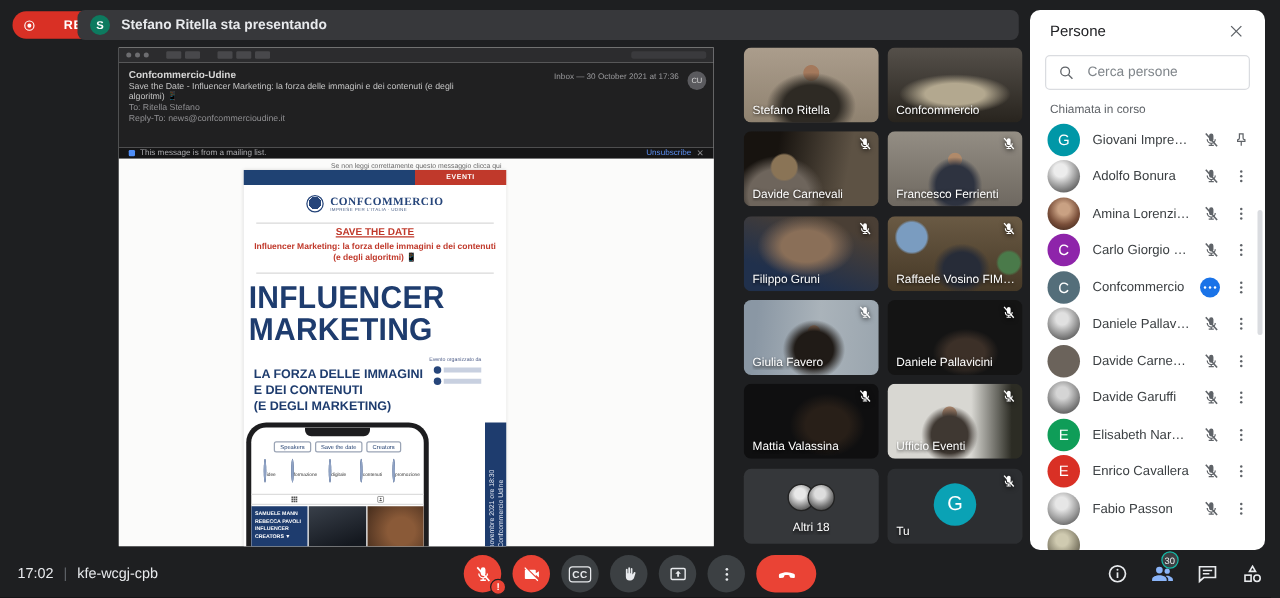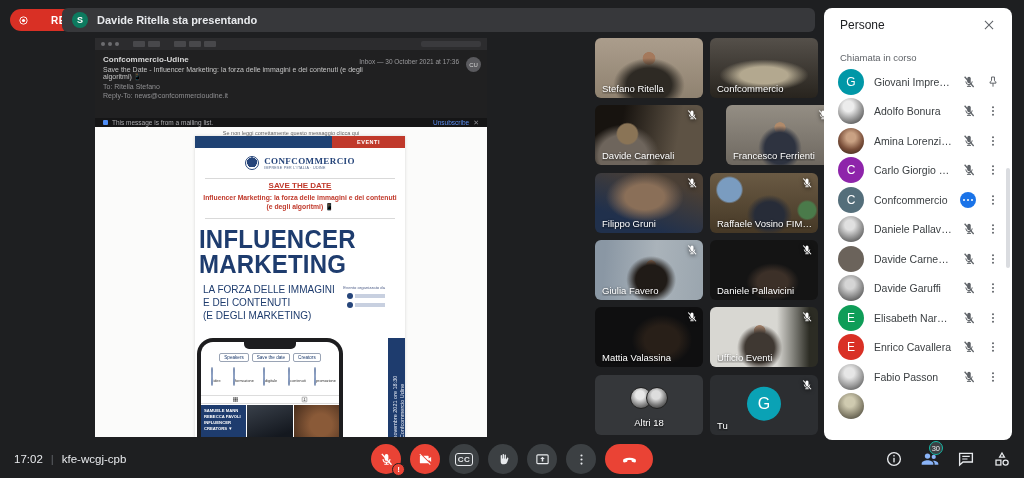"Davide Ritella sta presentando" span.txt { text: Davide -> Stefano }
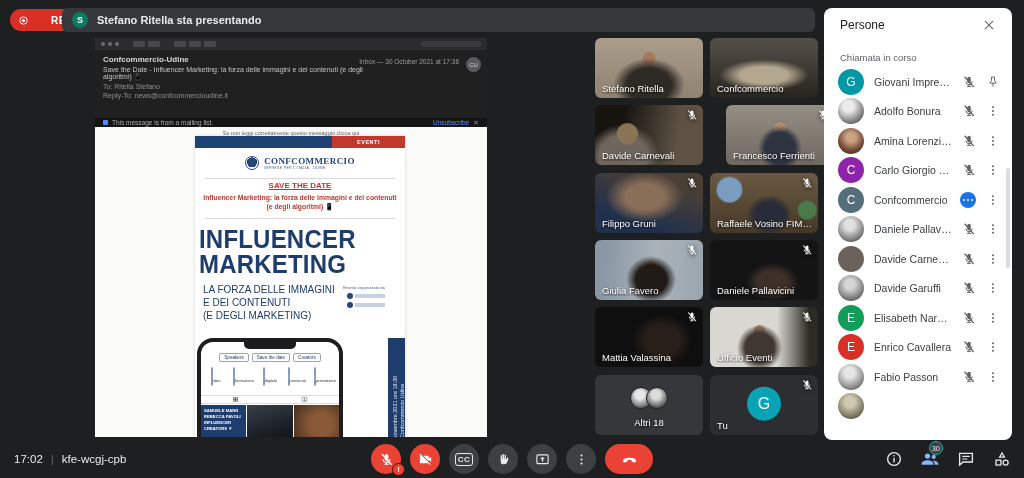"Confcommercio-Udine" .share { width: 392px -> 476px }
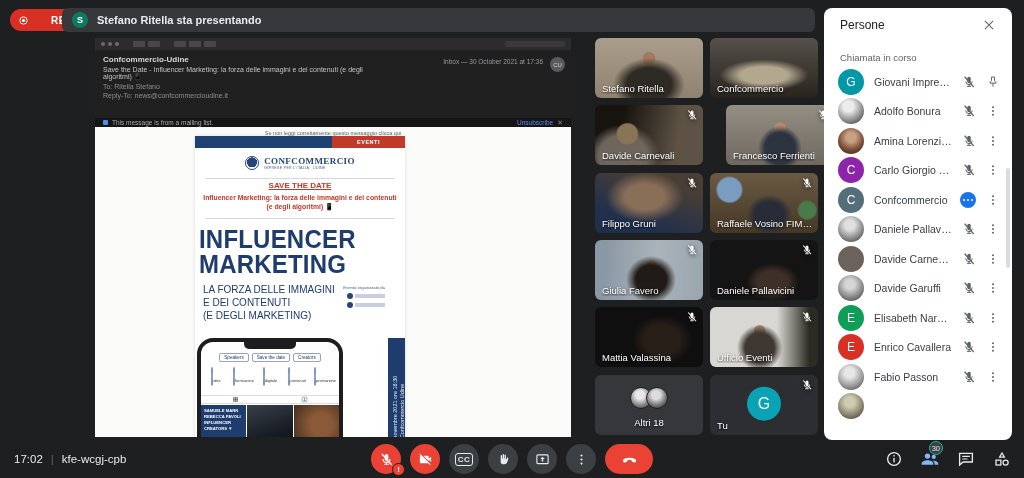"Cerca persone" div.pp-search { html: none -> <div> <svg> <use></use> </svg> <input> </div> }
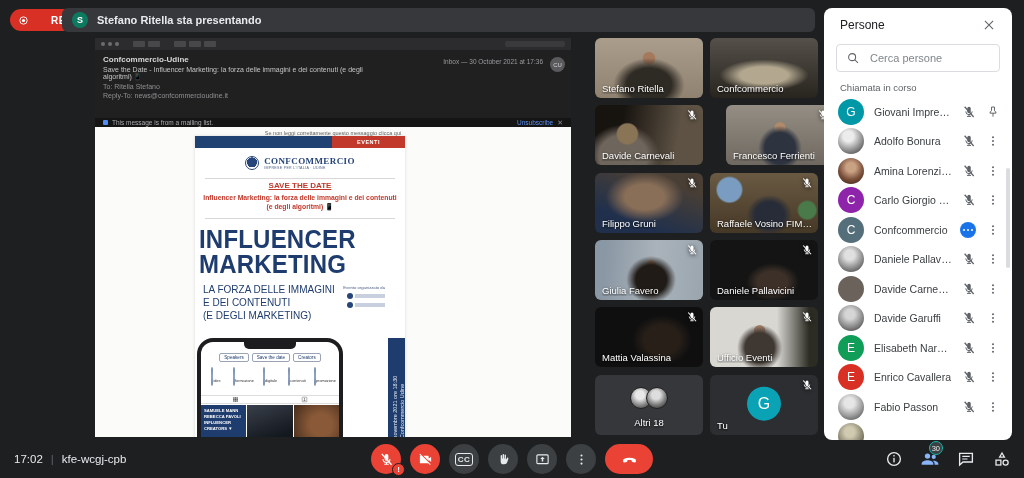"Francesco Ferrienti" div.tile { margin-left: 16px -> none }
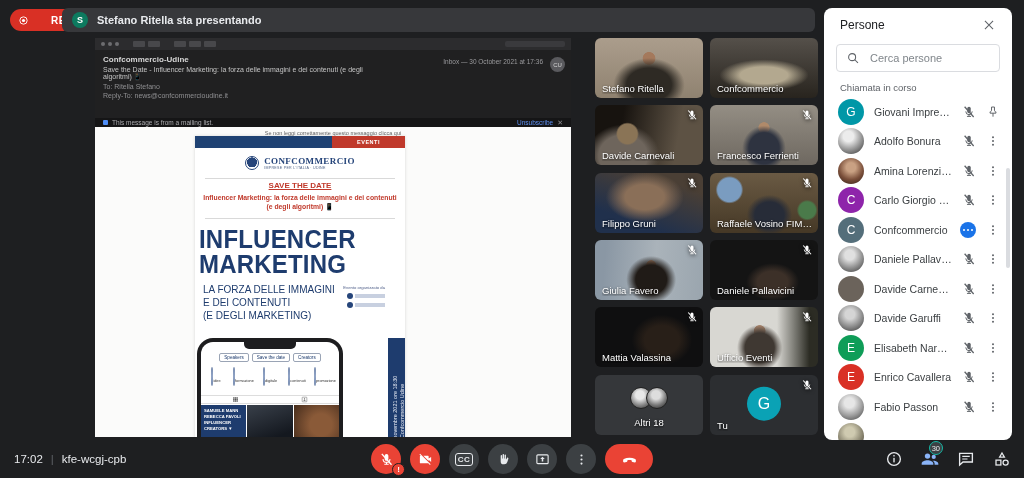"LA FORZA DELLE IMMAGINI" .pb-sub { font-weight: normal -> bold; top: 147px -> 157px }
